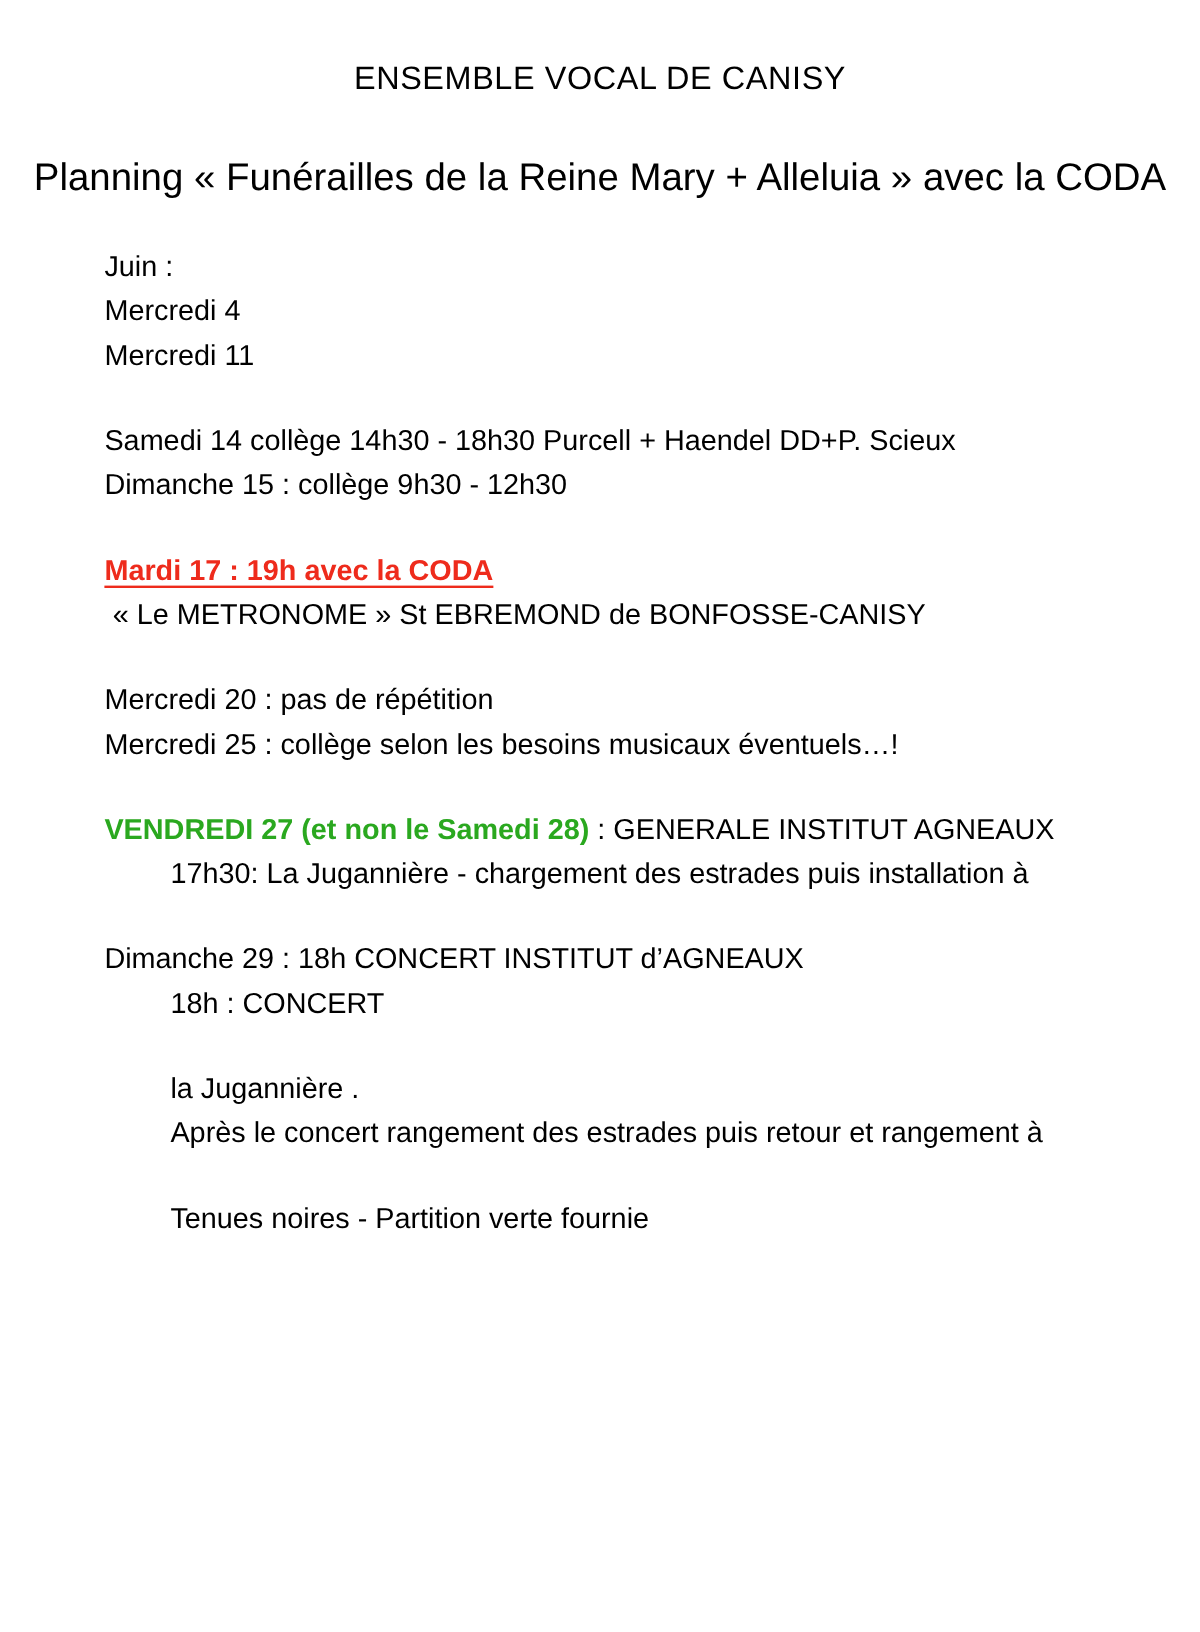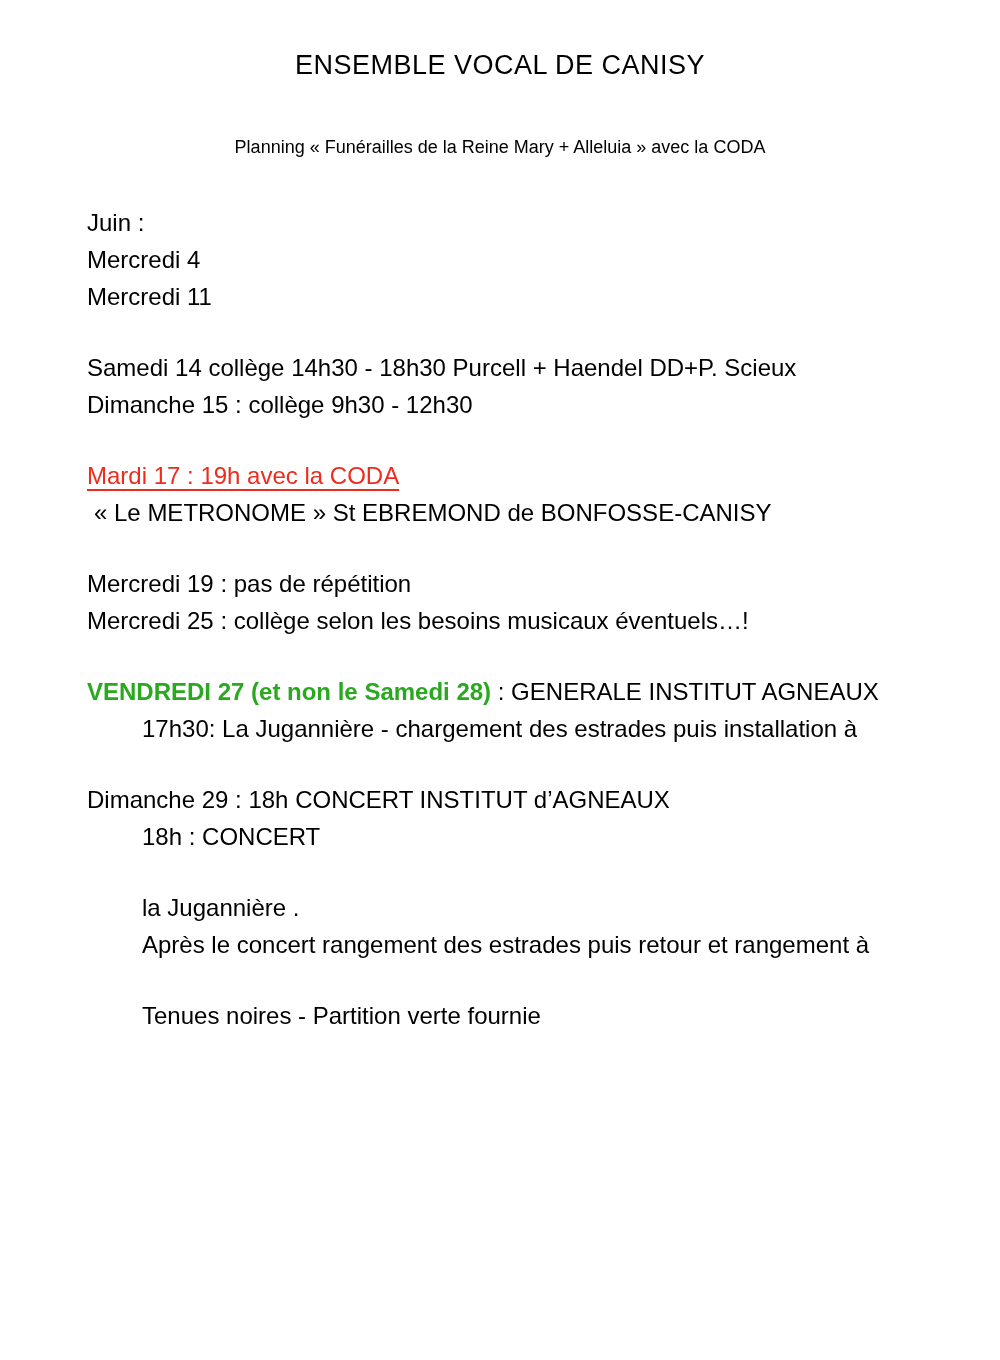"Planning « Funérailles de la" .doc-subtitle { font-size: 18px -> 32px }
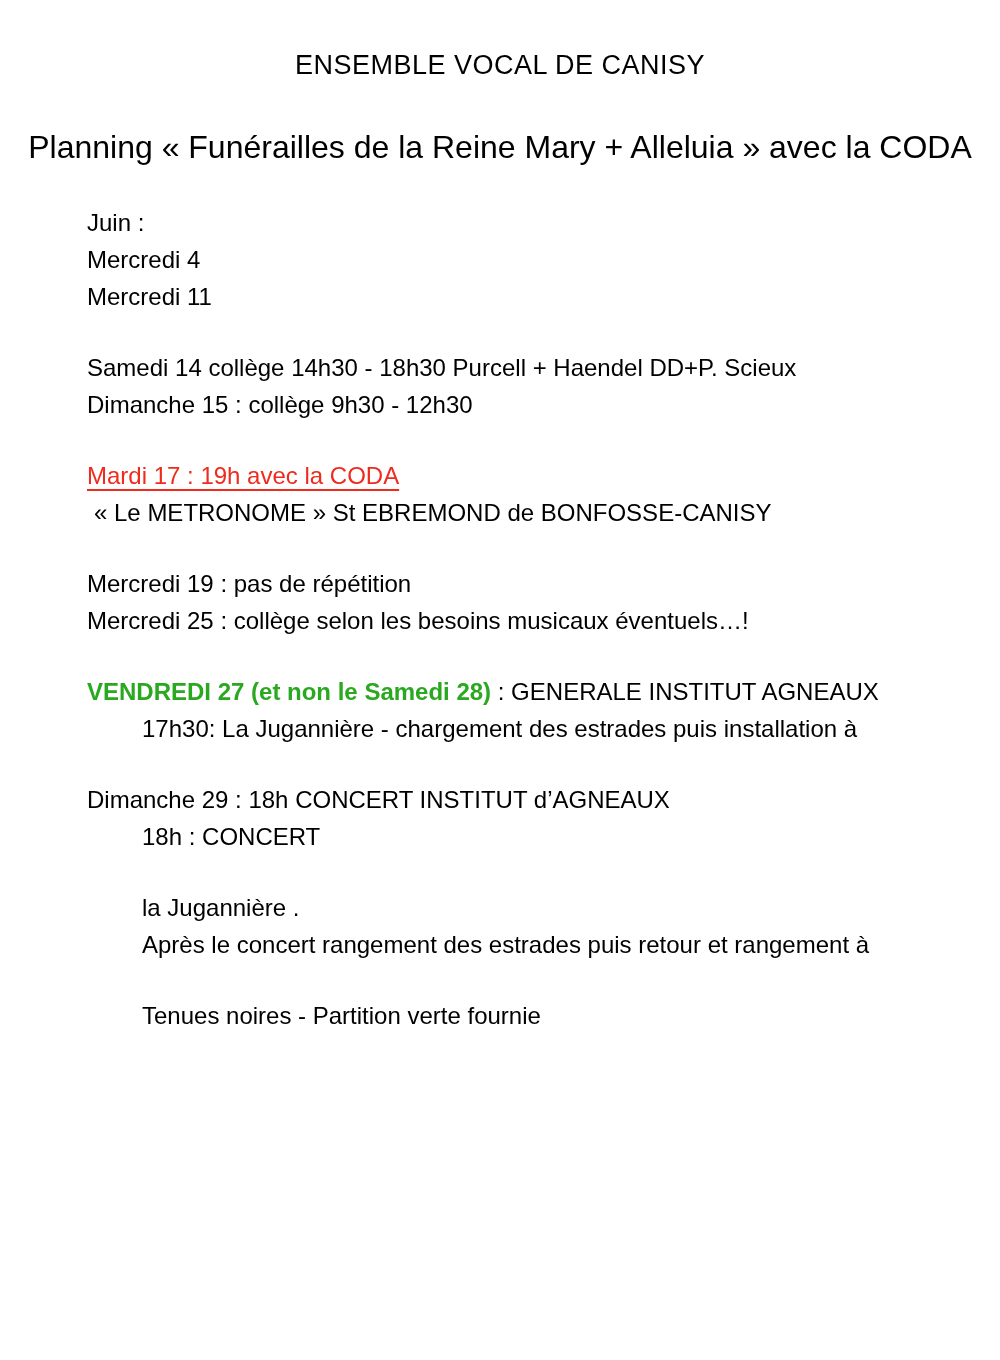"Mardi 17 : 19h avec" .hl-red { font-weight: 400 -> 700 }
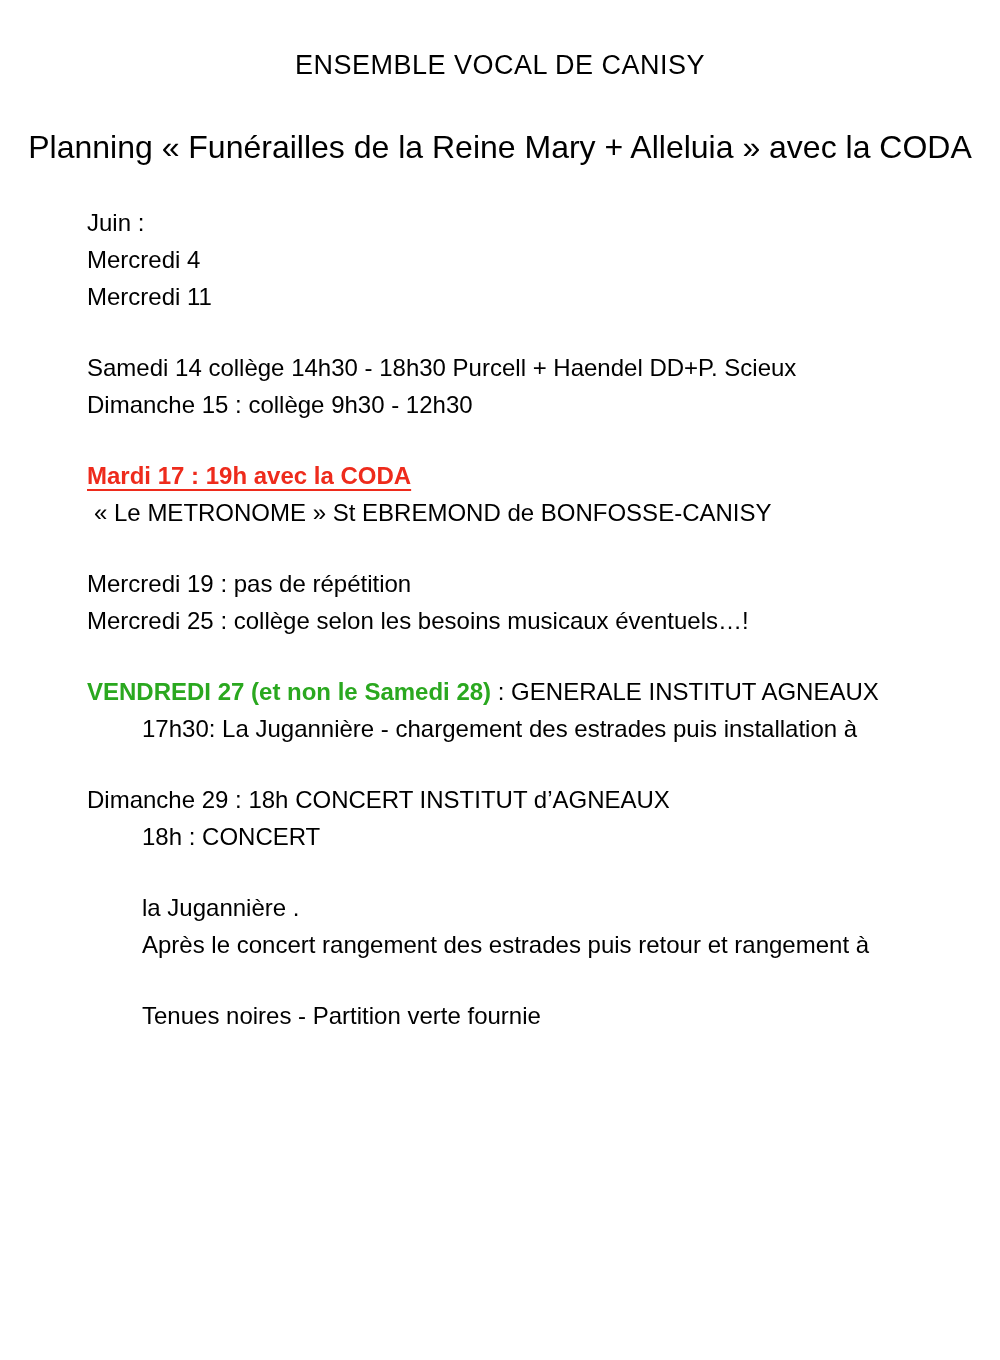"Mercredi 19 : pas de" div.line { text: 19 -> 20 }
